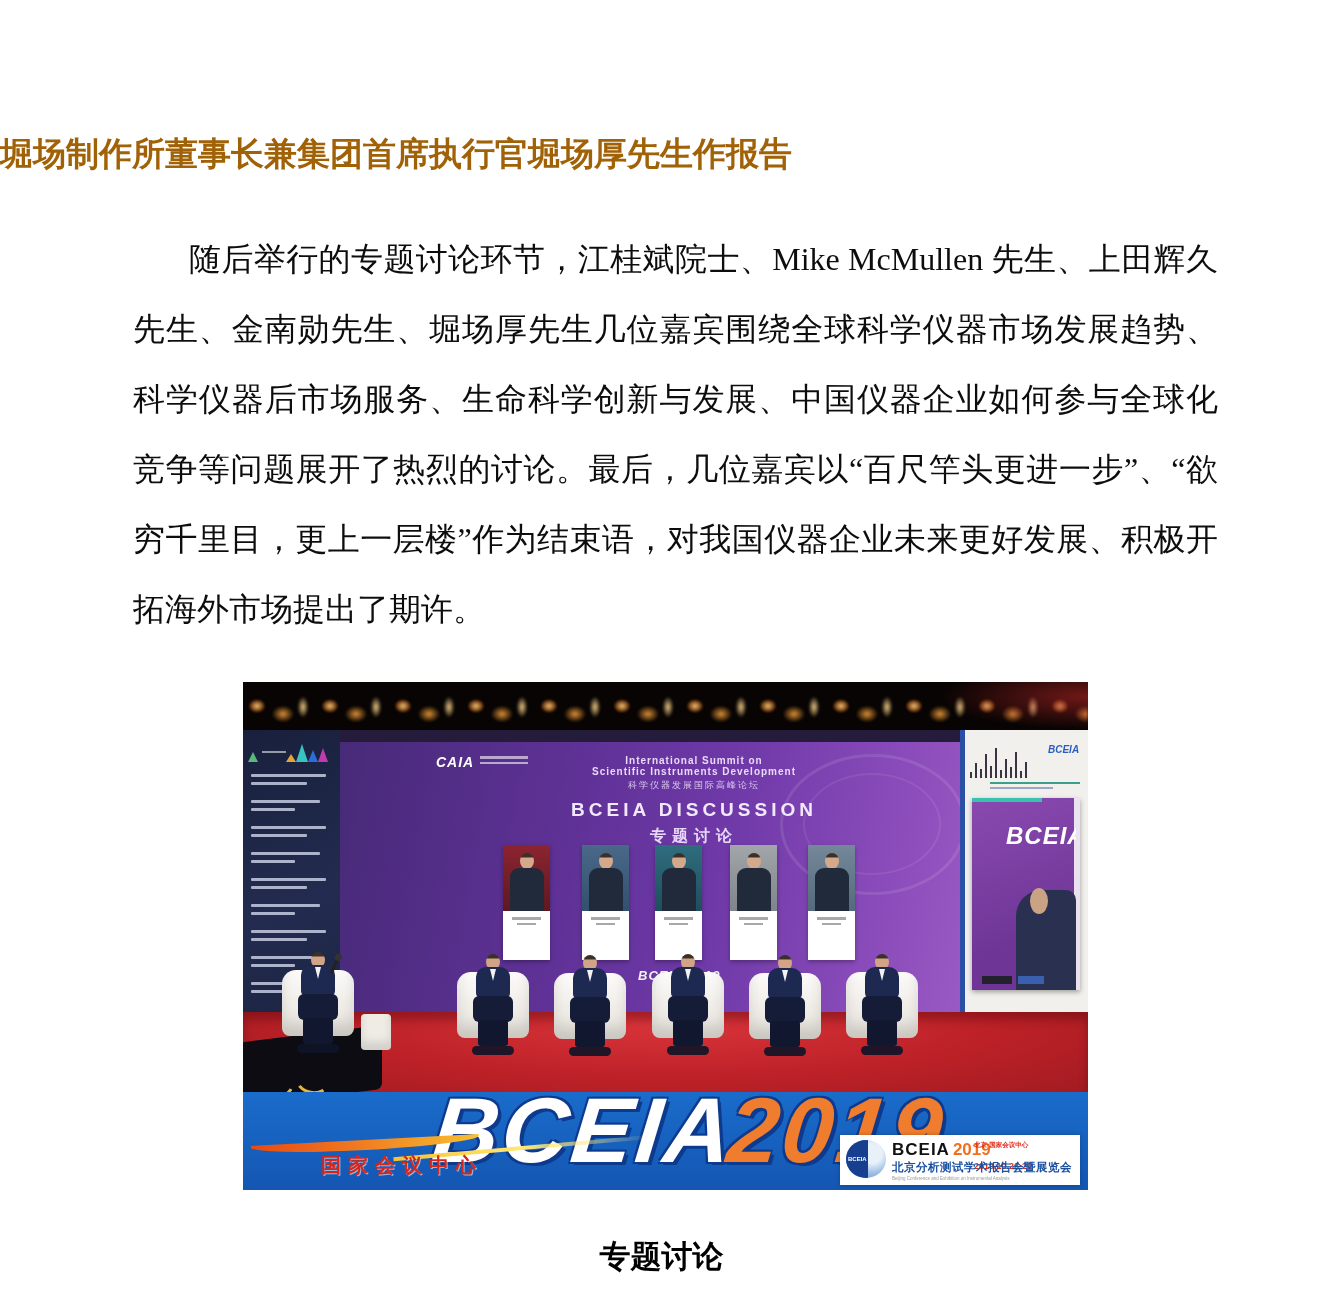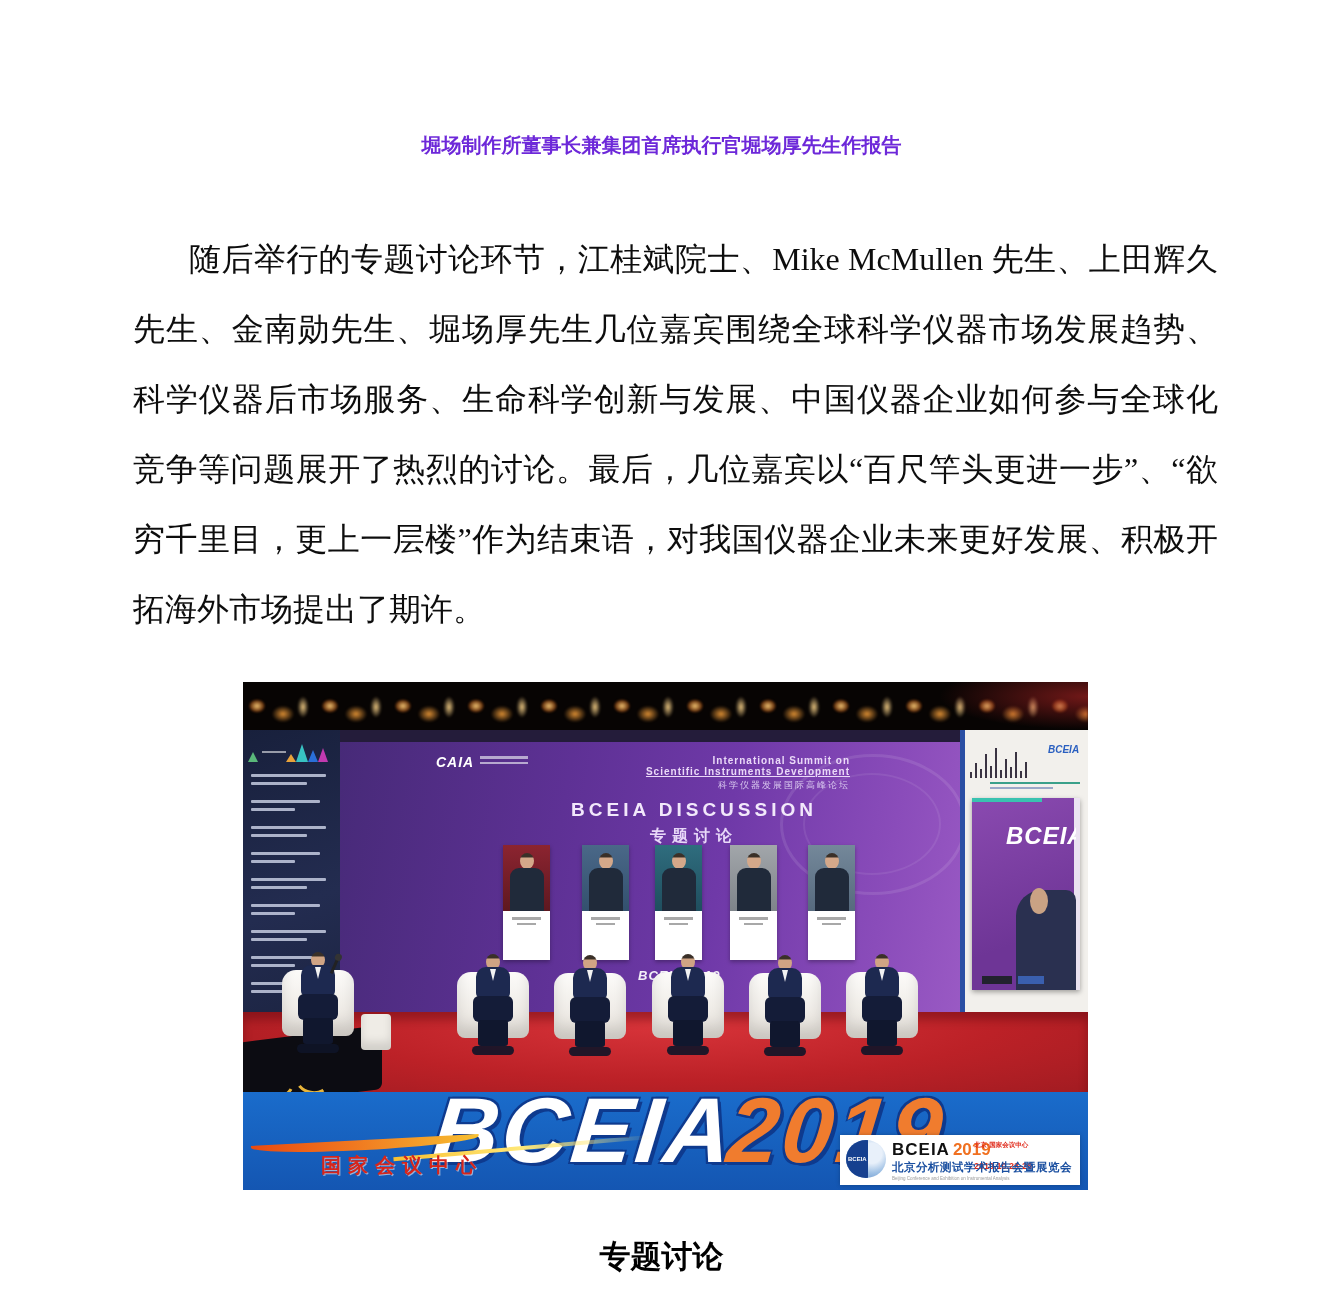"堀场制作所董事长兼集团首席执行官堀场厚先生作报告" .doc-title { color: #6d28d9 -> #a16207; font-size: 20px -> 33px; text-align: center -> none }
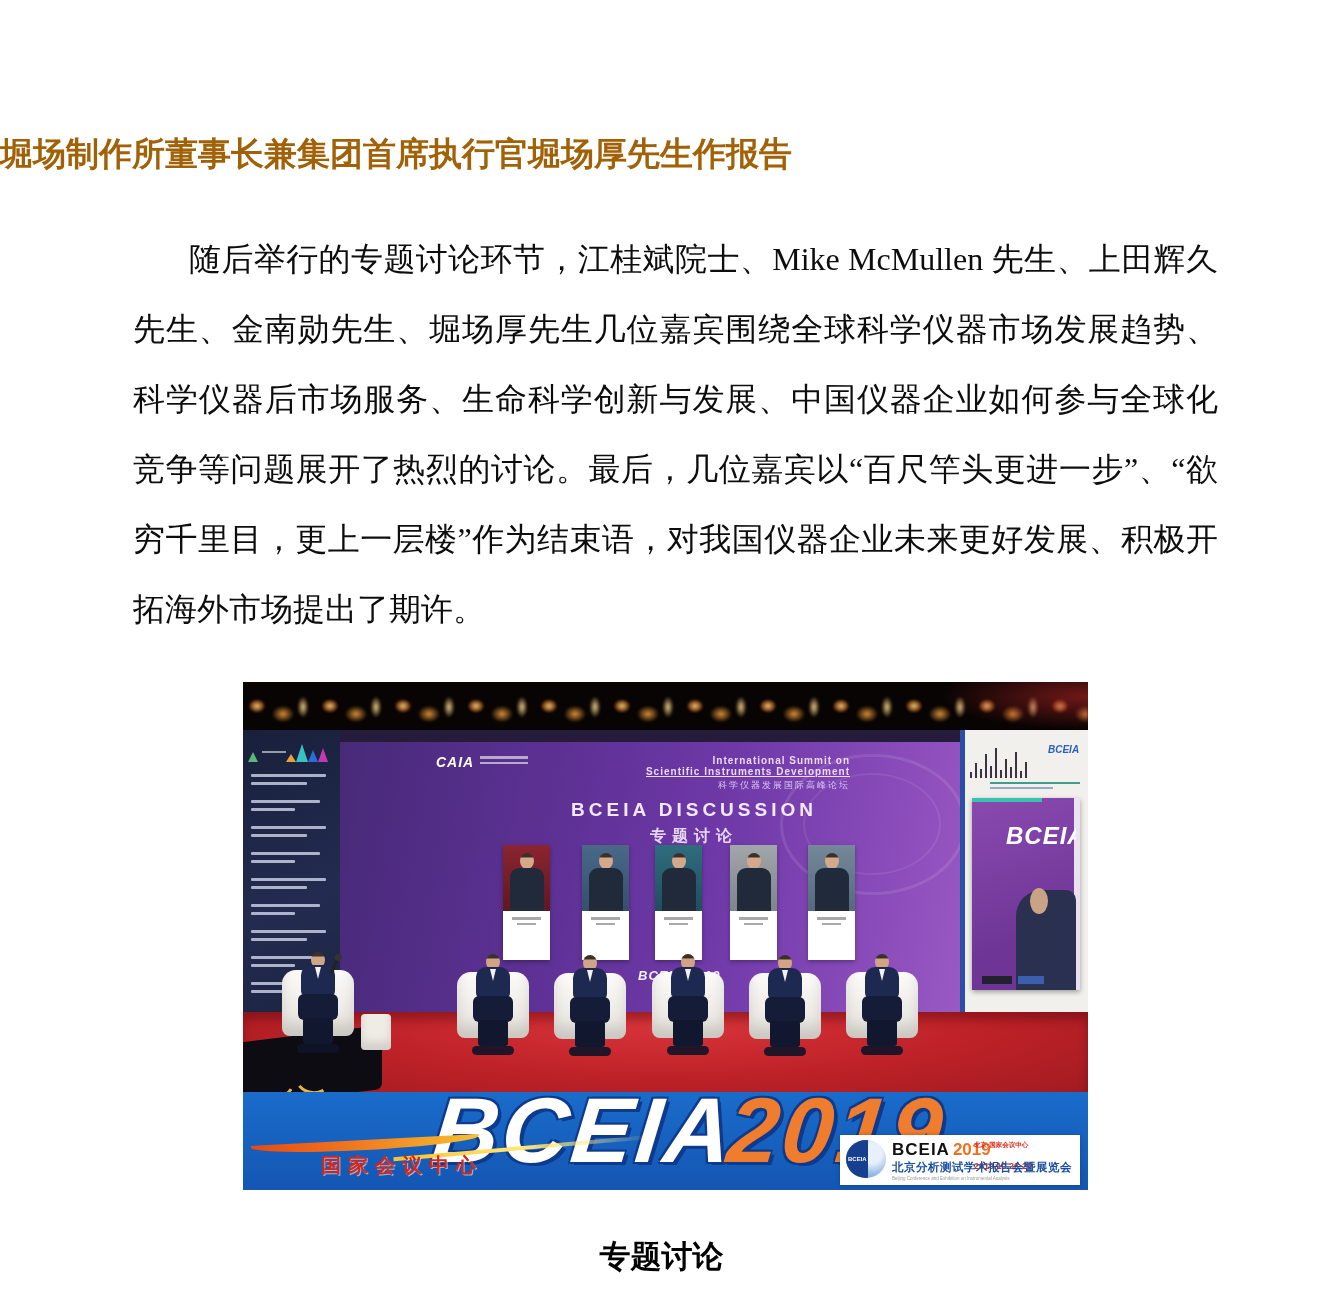"International Summit on" .summit { text-align: right -> center }
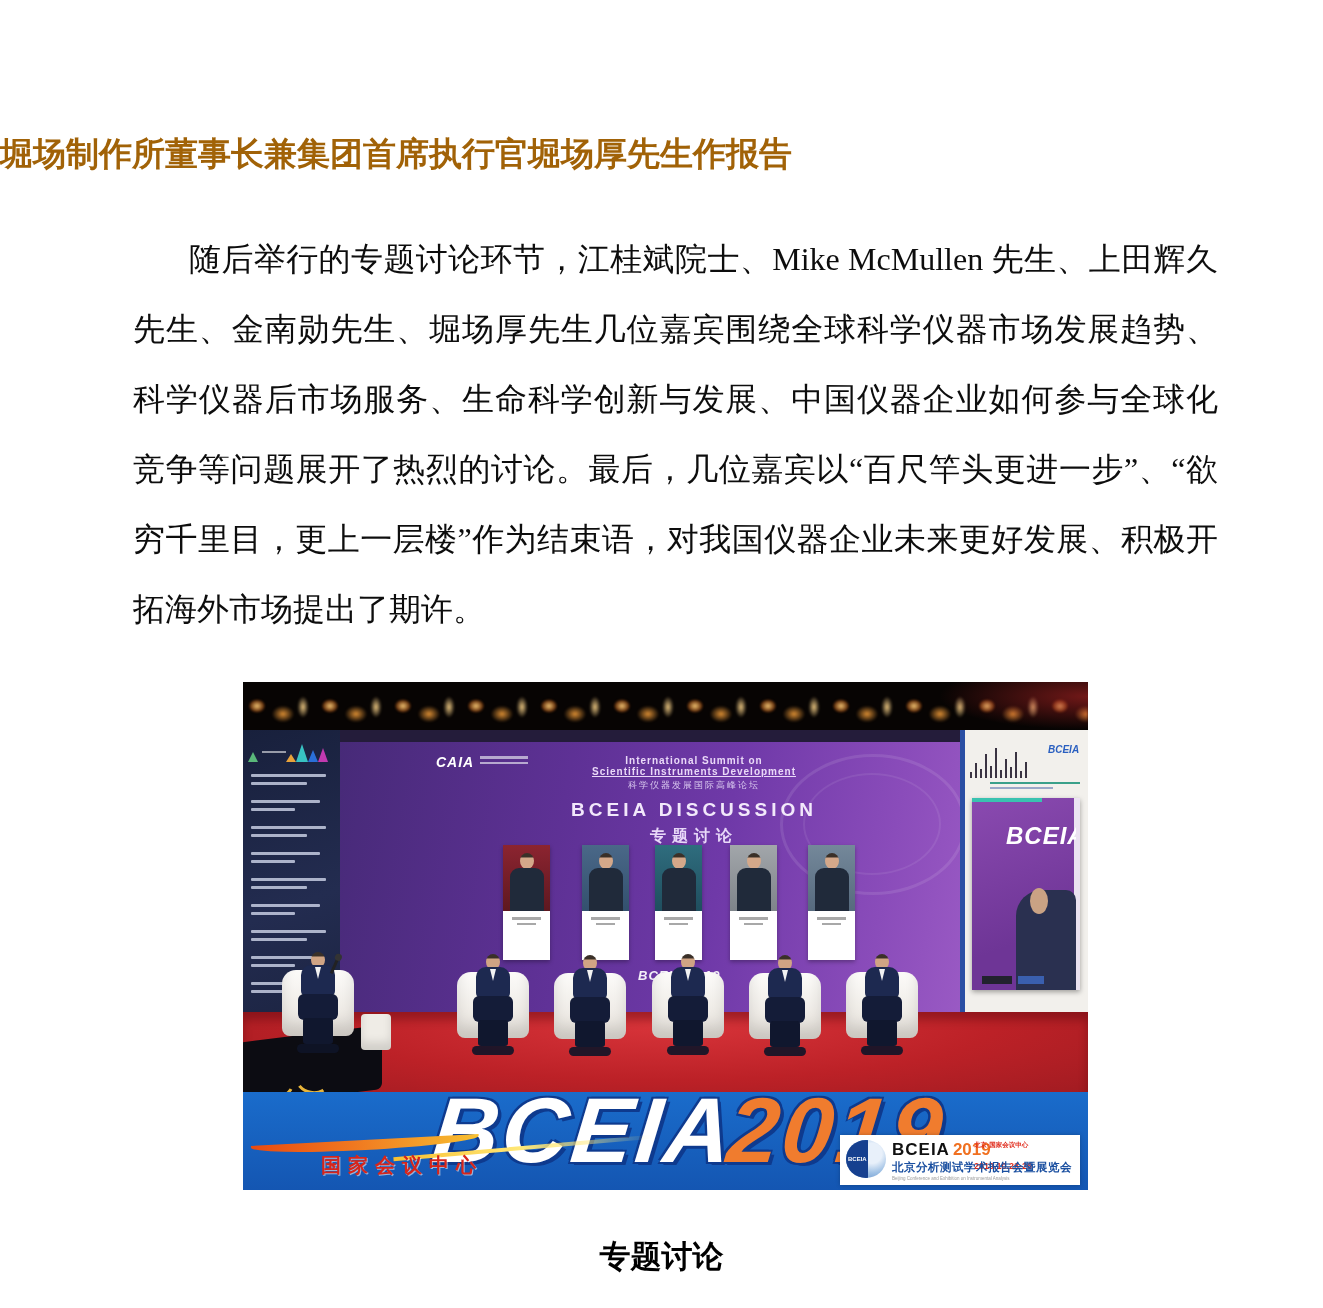"Scientific Instruments Development" .summit .s2 { text-decoration: underline -> none }
